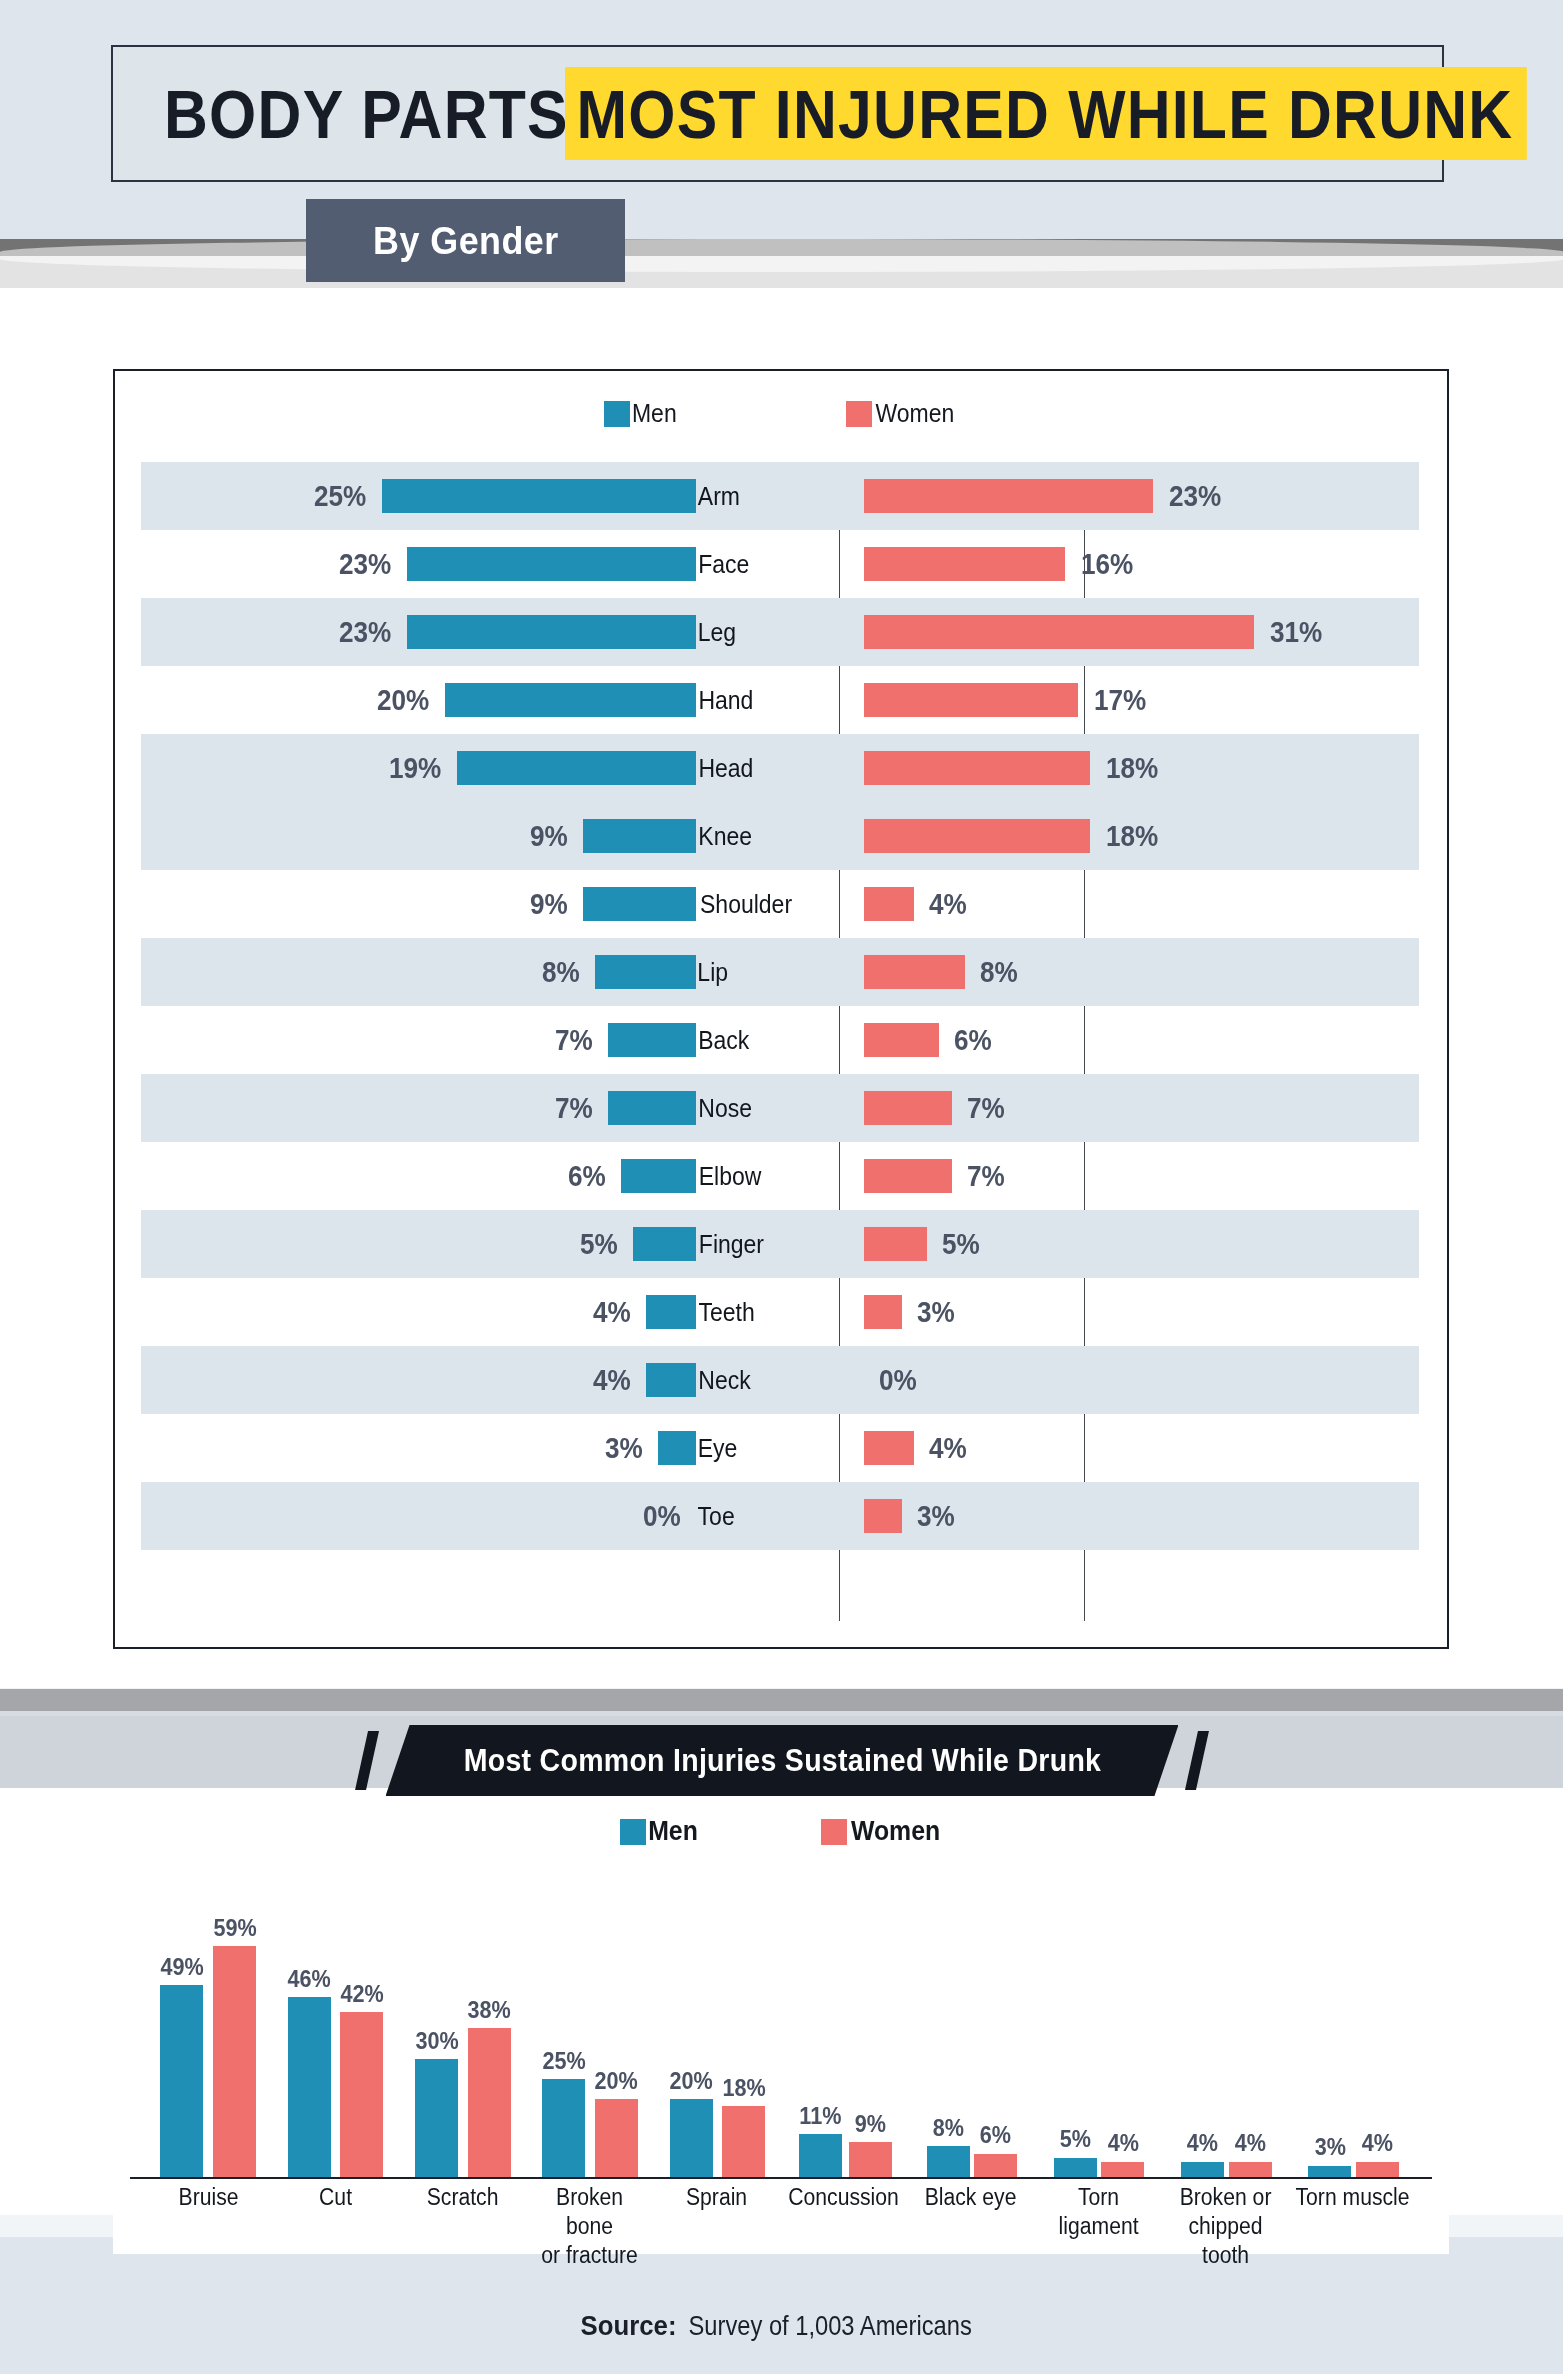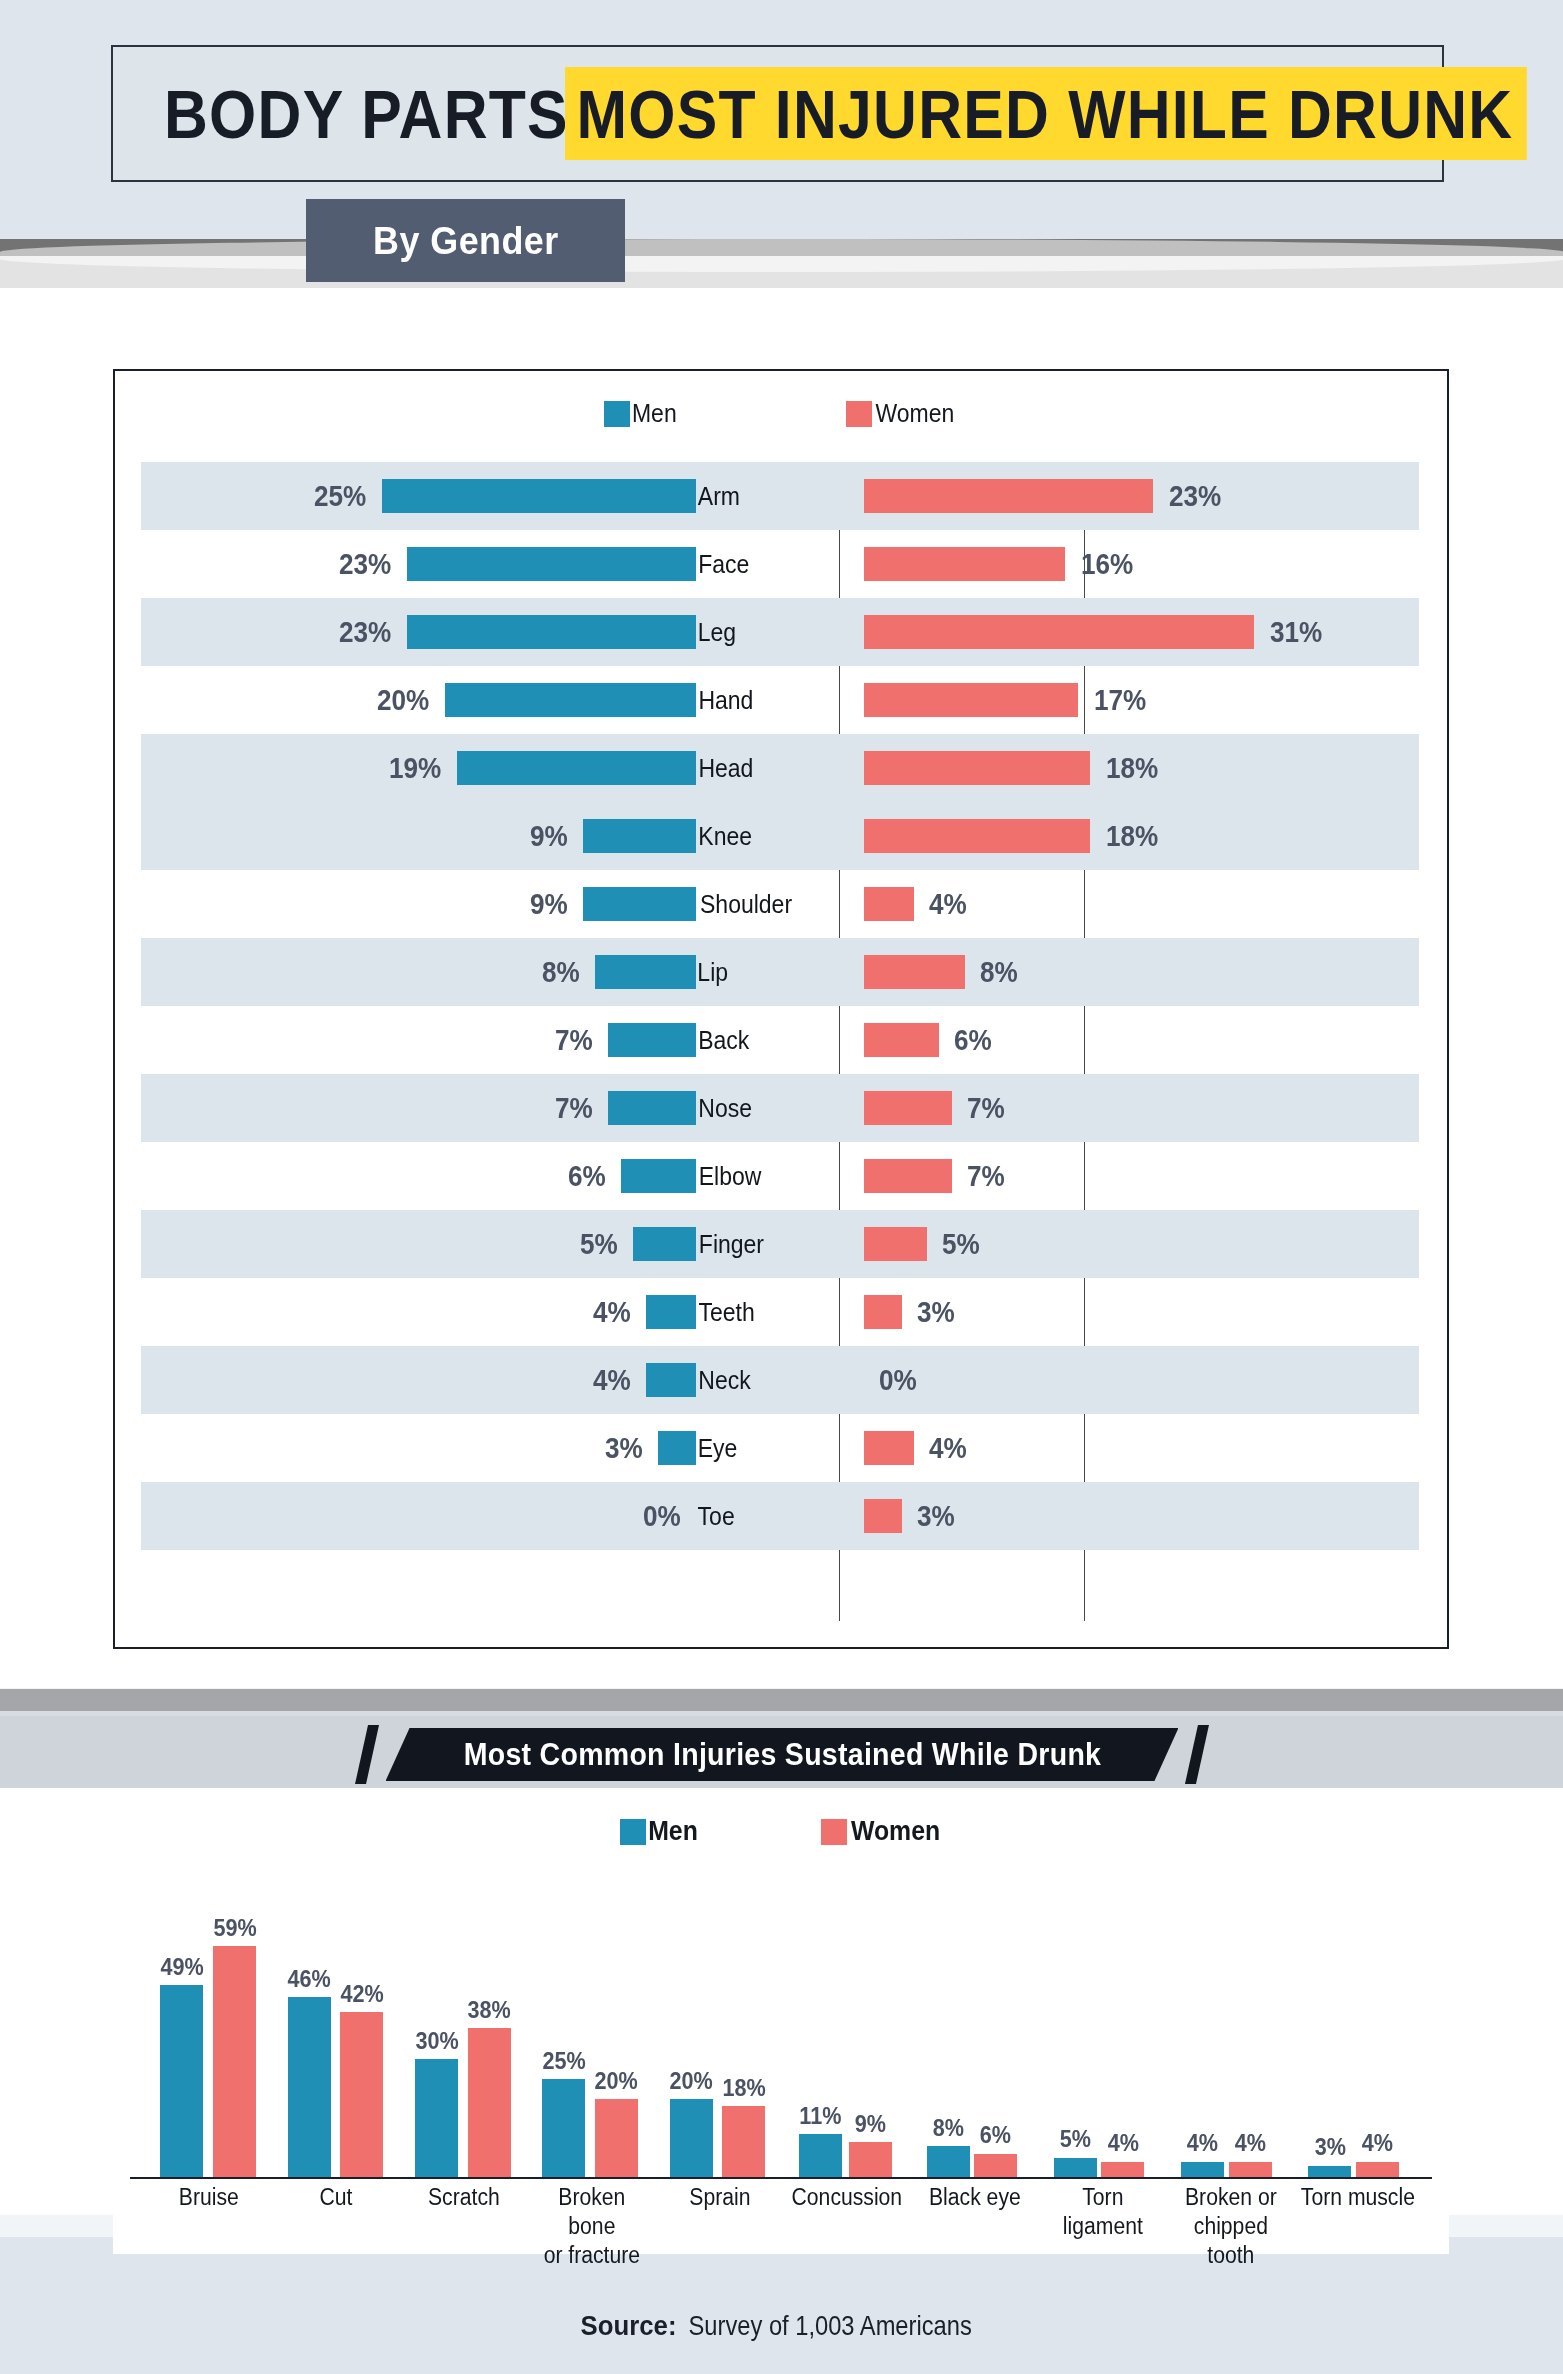"Most Common Injuries Sustained While" .banner-shape { height: 53px -> 71px }
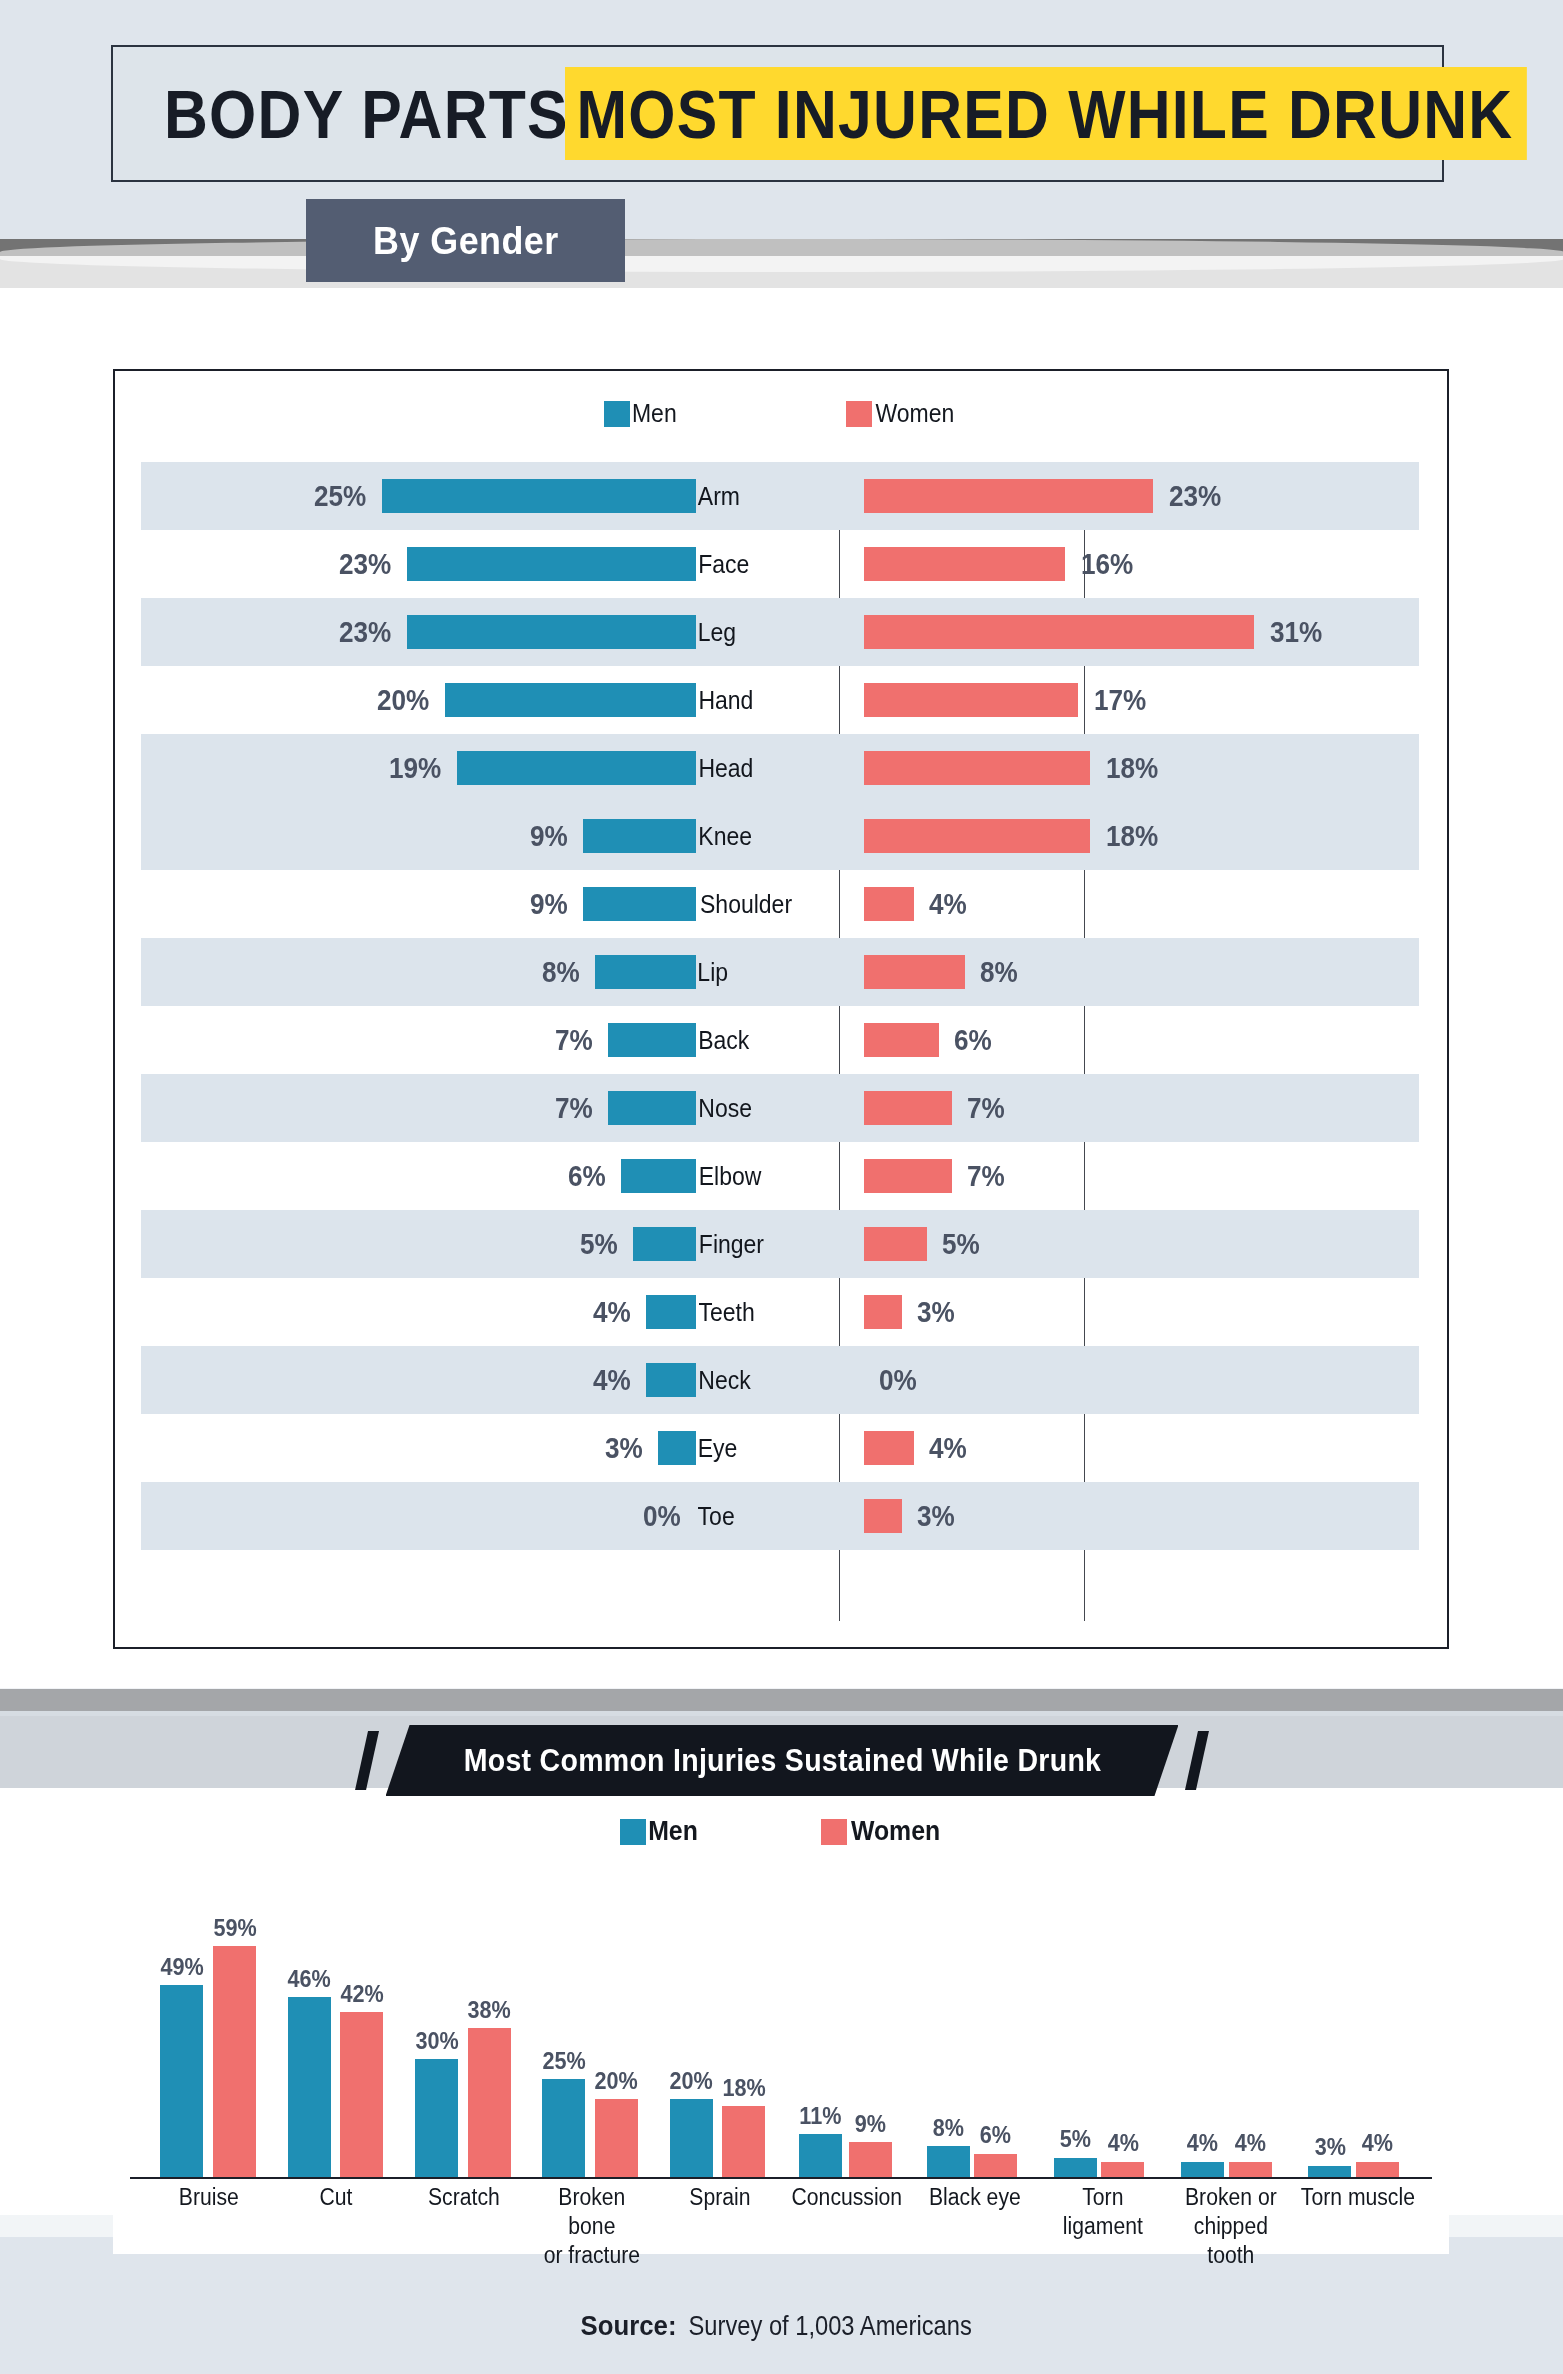"Bruise" #x-labels { right: 12px -> 18px }
